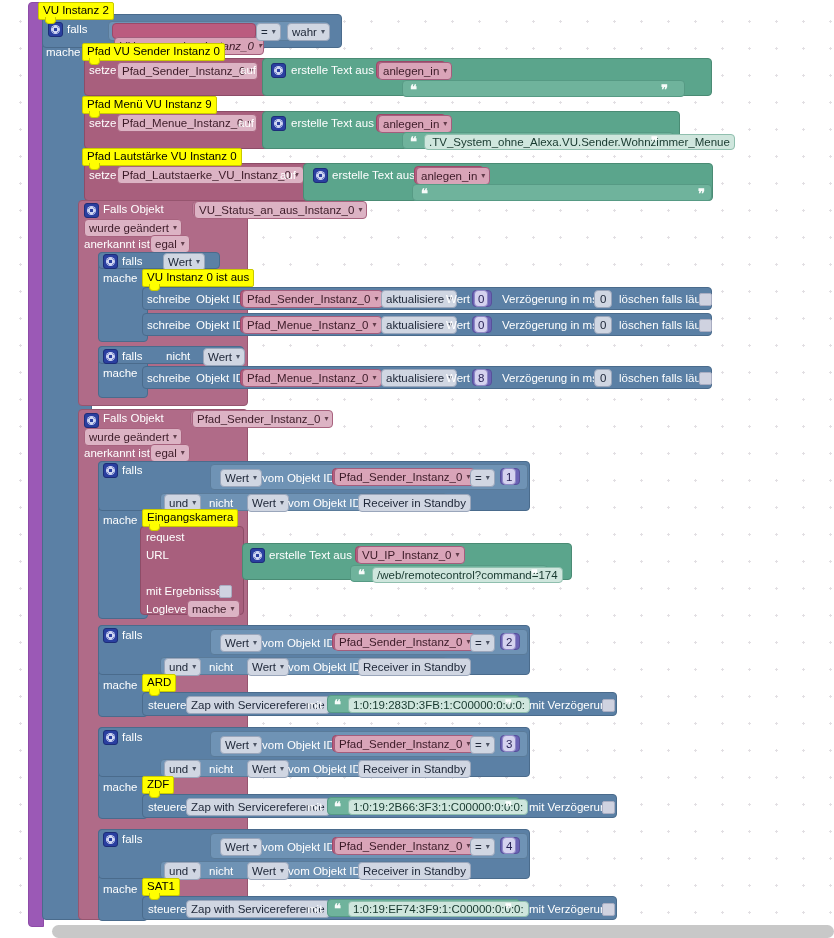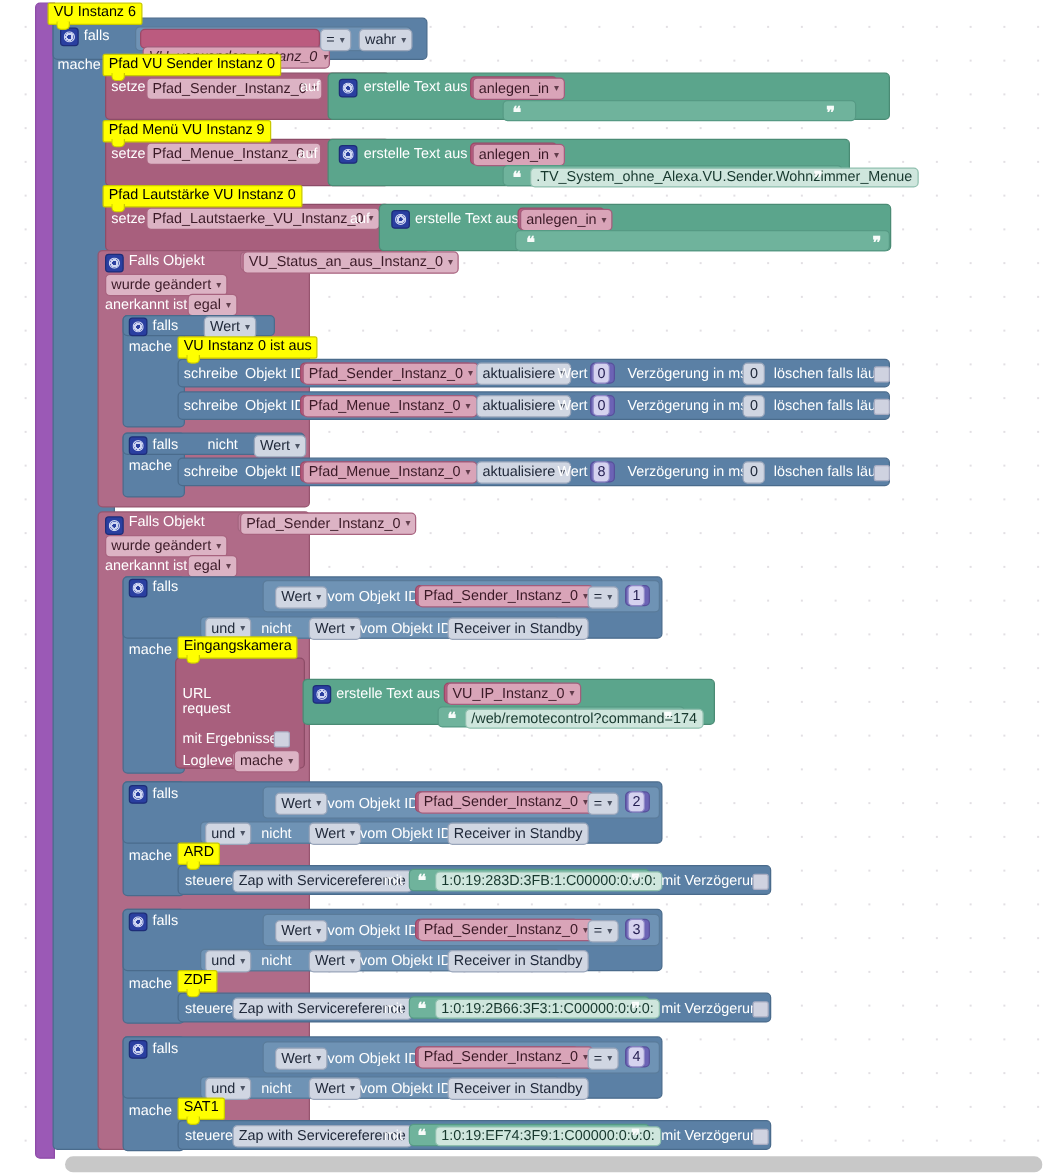"VU Instanz 6" div.tag { text: 6 -> 2 }
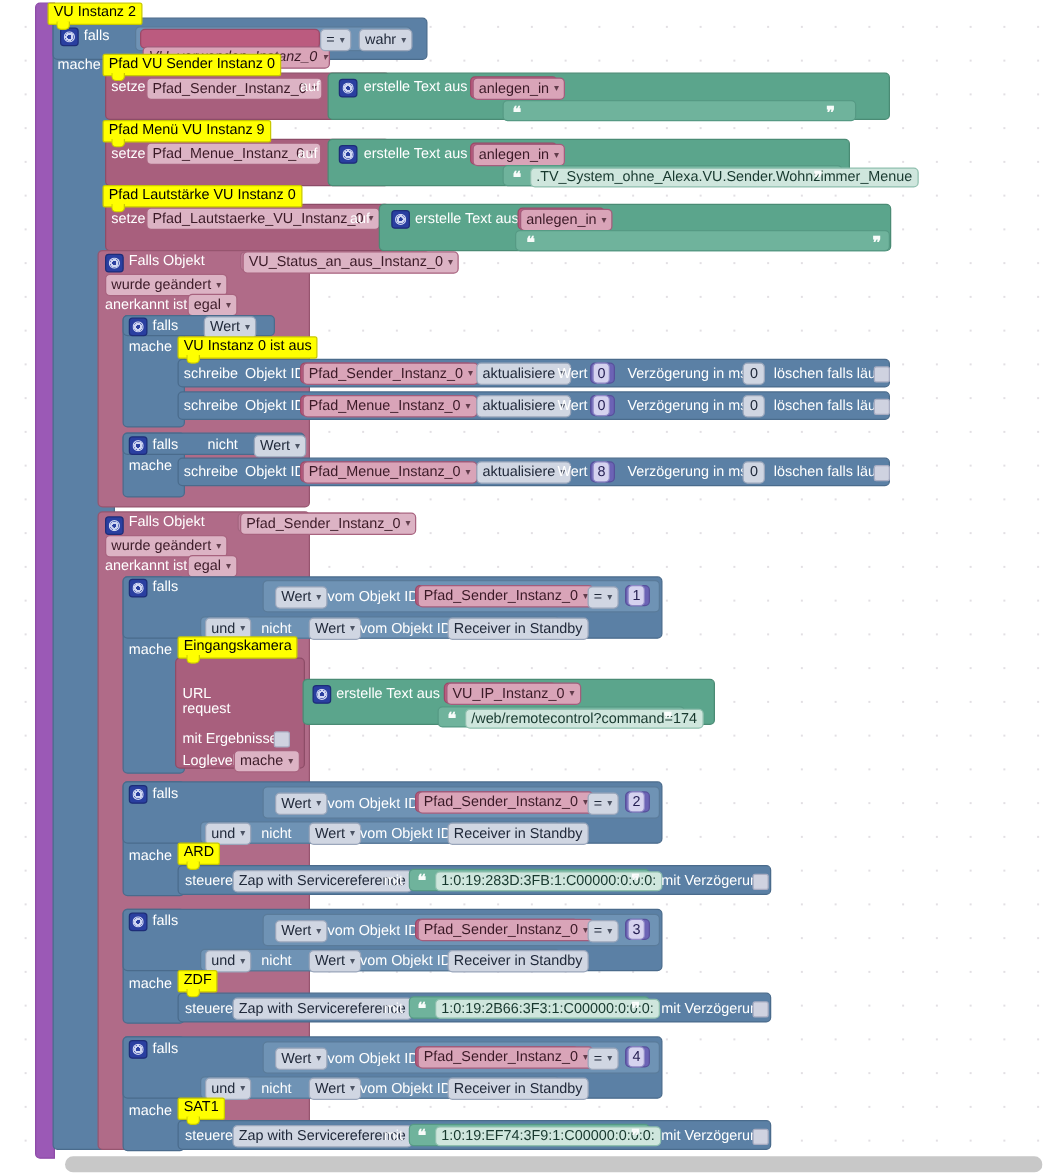"request" div.lbl { top: 561px -> 531px }
